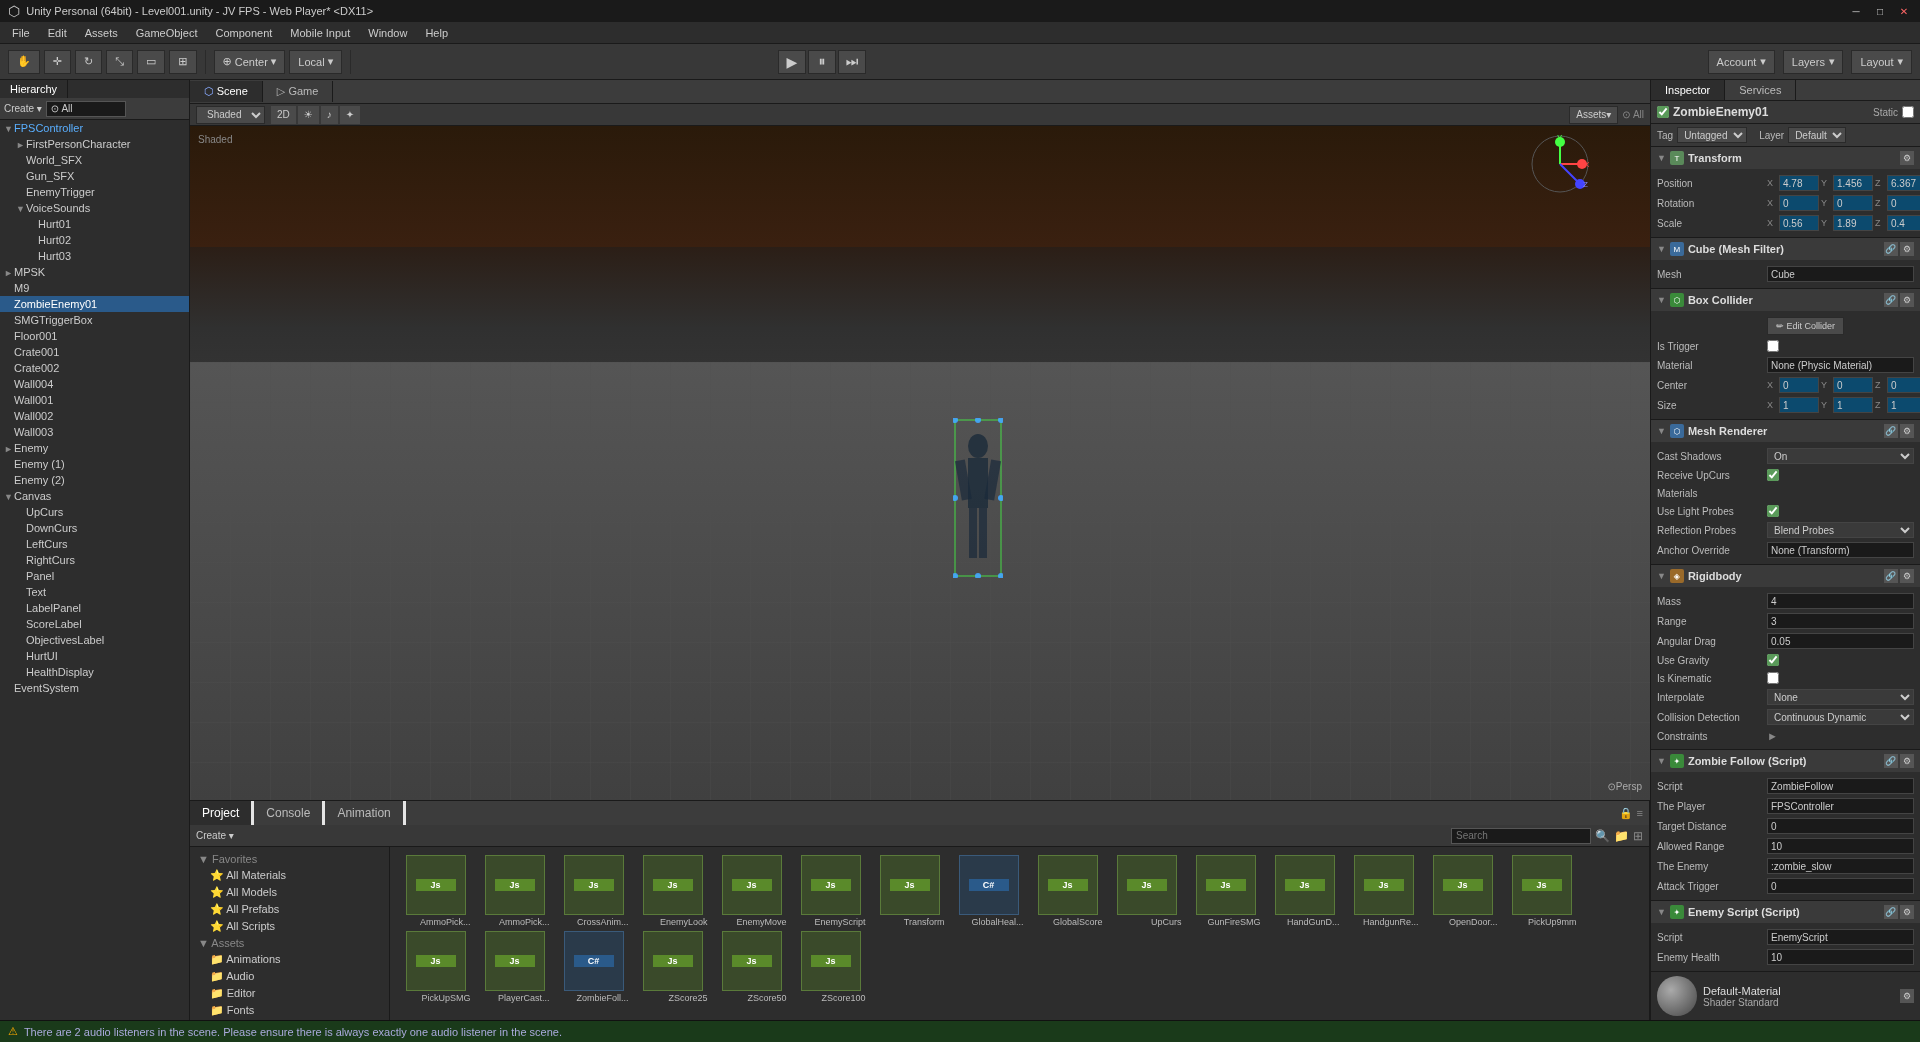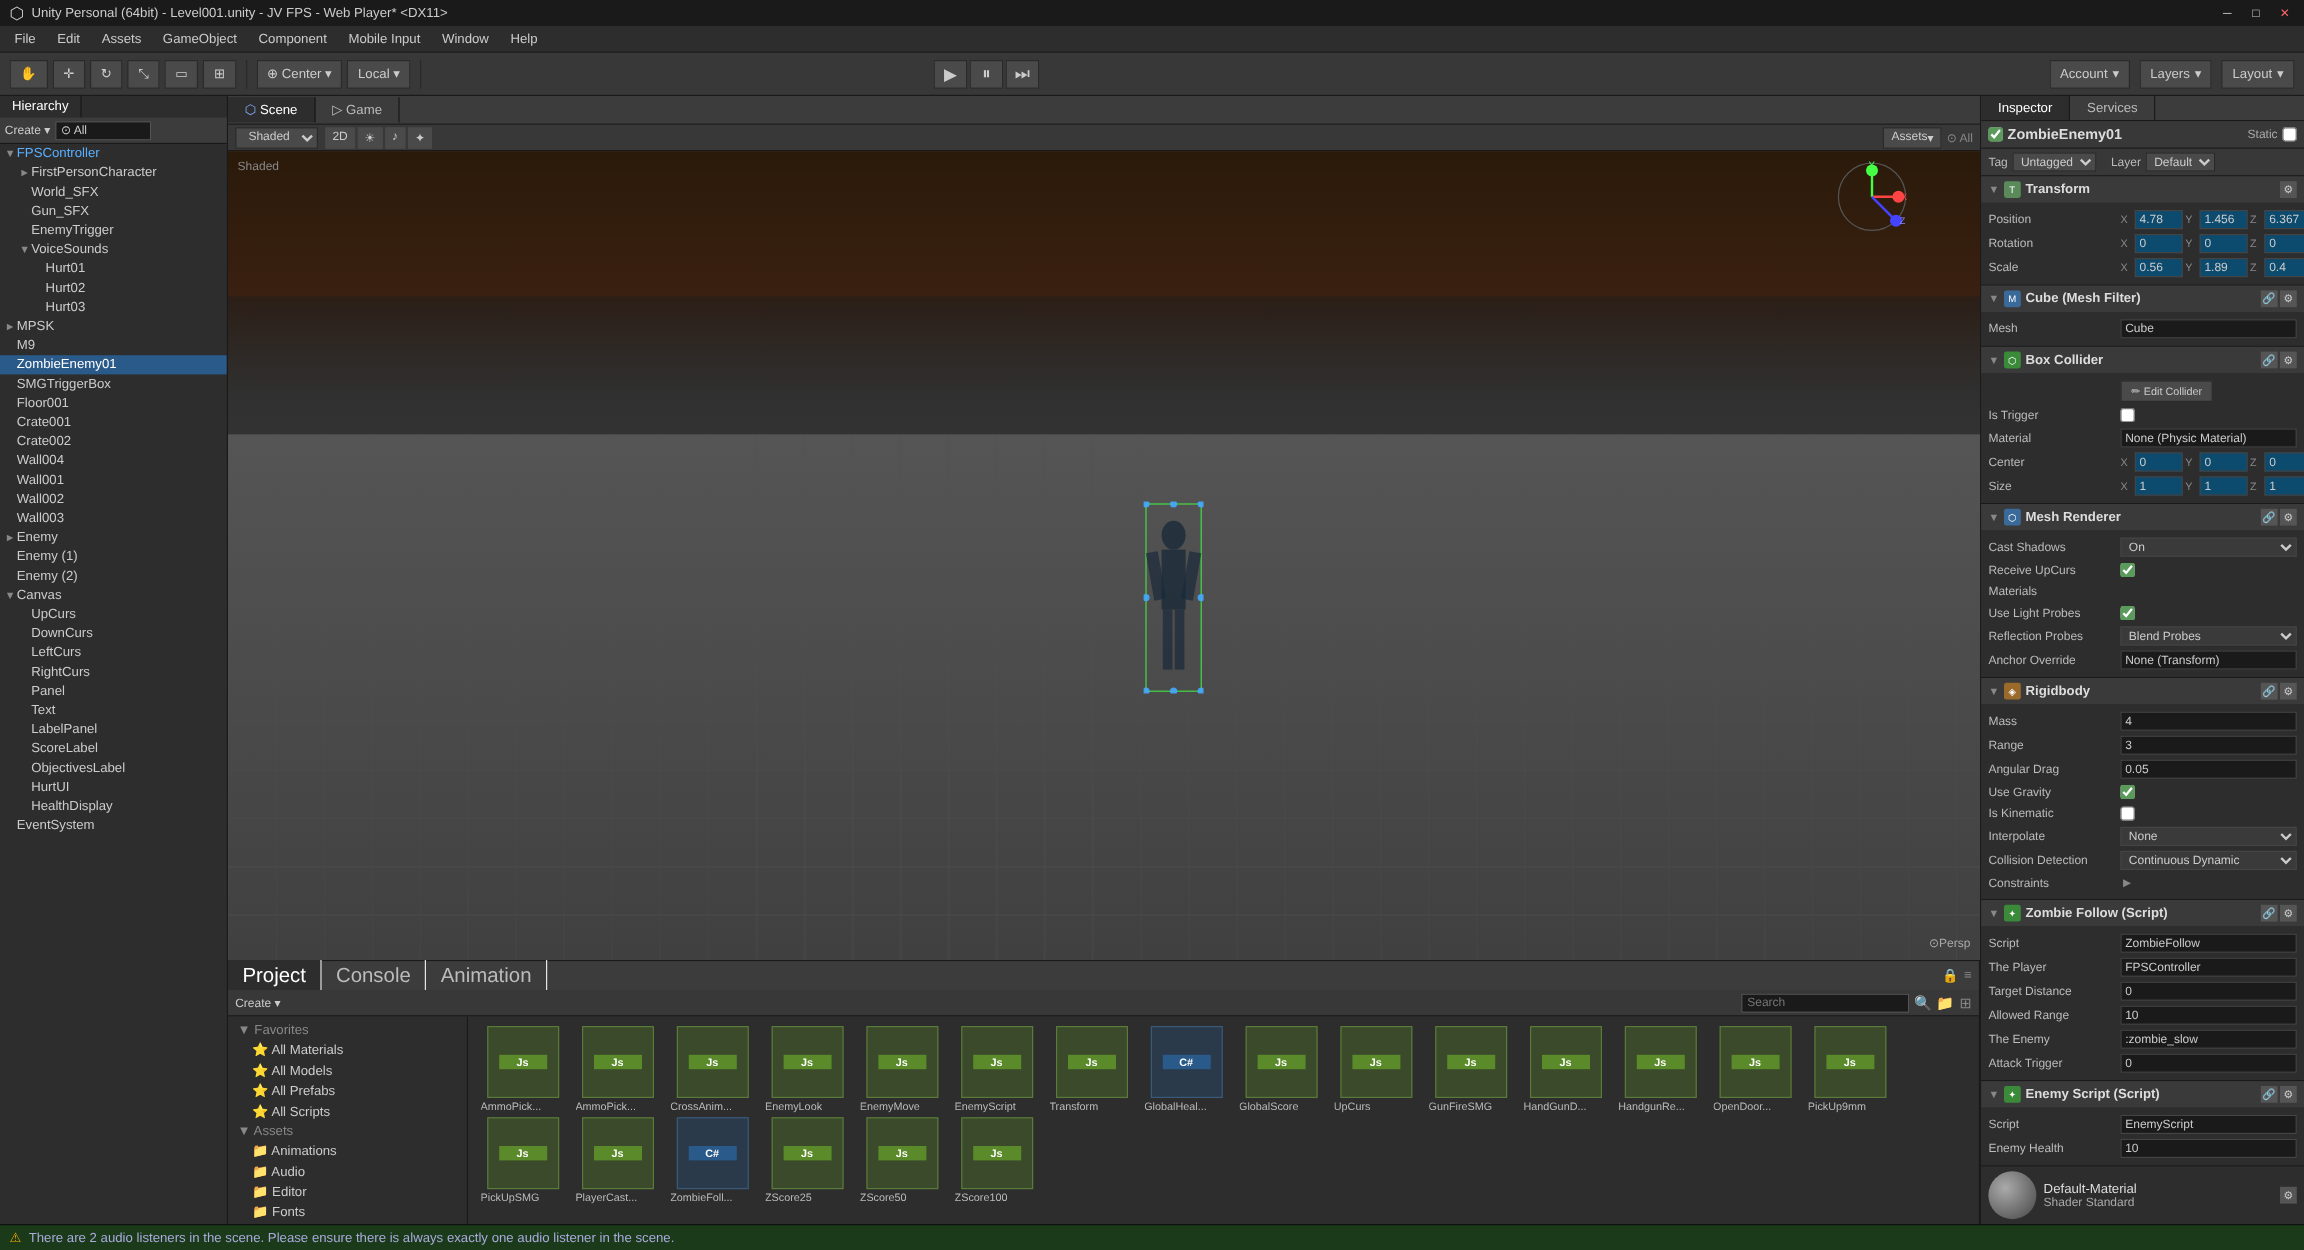"Project" .proj-tab { border-right: 1px solid #e5e5e5 -> 3px solid #e5e5e5; font-size: 17px -> 12px }
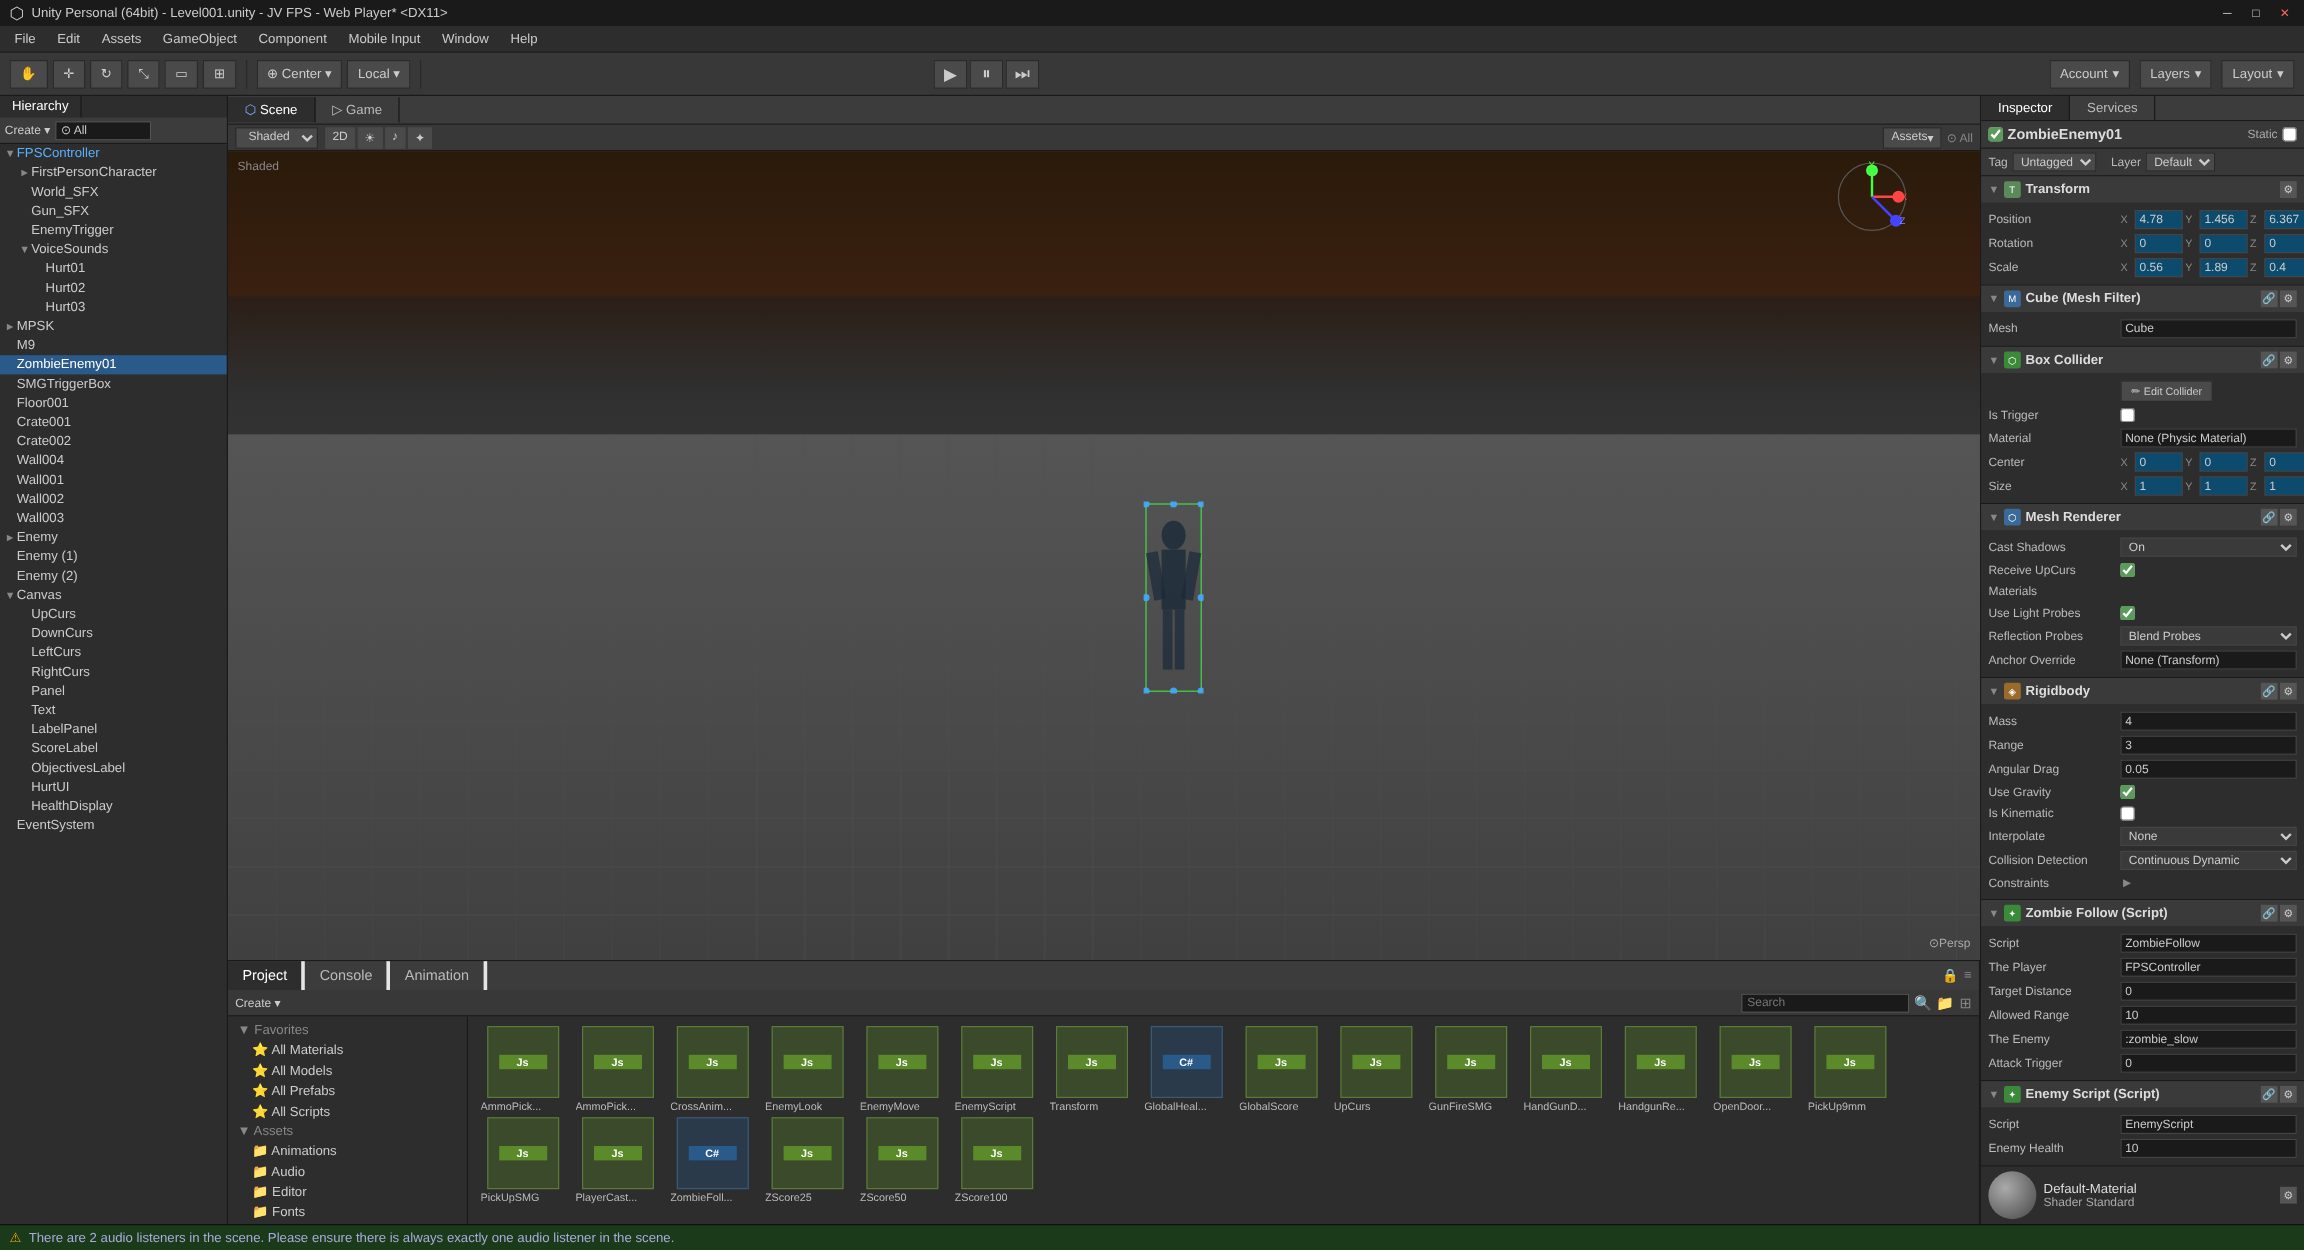"AmmoPick..." .asset-label { text-align: left -> right }
